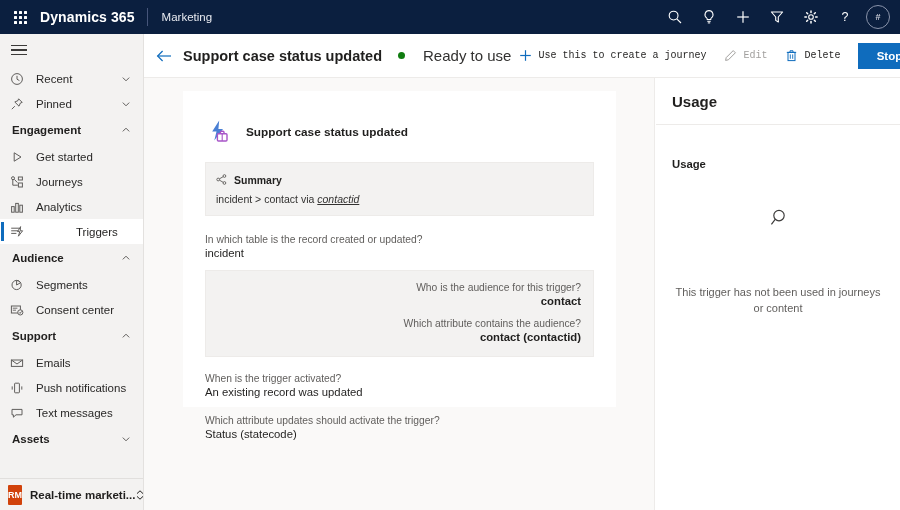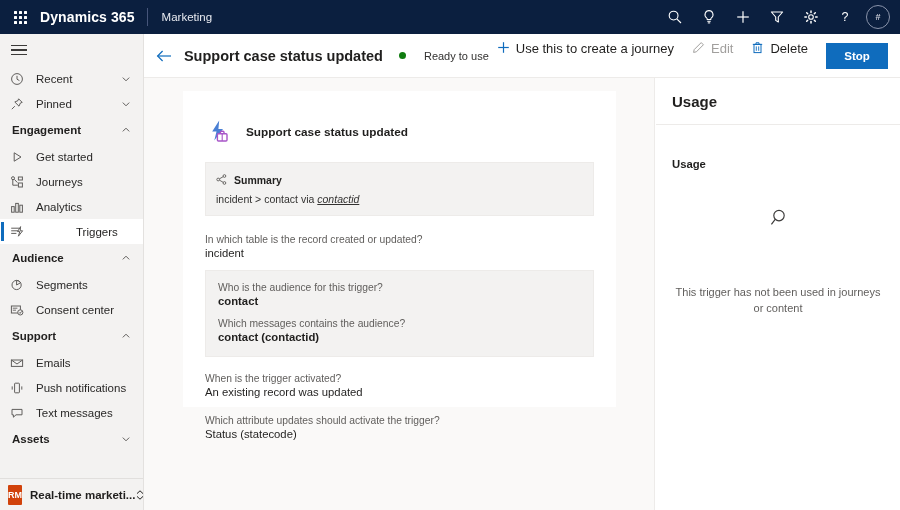"Ready to use" .status-text { font-size: 11px -> 15px }
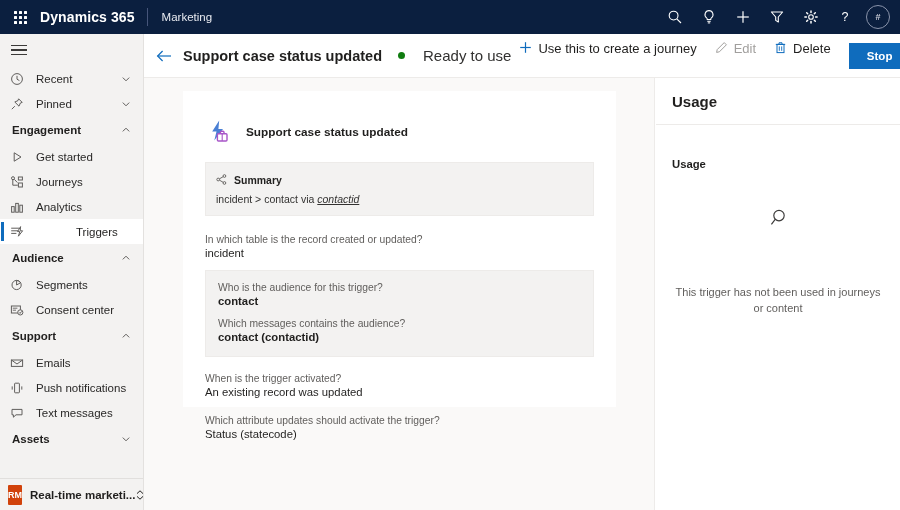"Use this to create a" .cmd-btn { align-items: flex-start -> center; font-family: Liberation Sans, sans-serif -> Liberation Mono, monospace; font-size: 13px -> 10px }
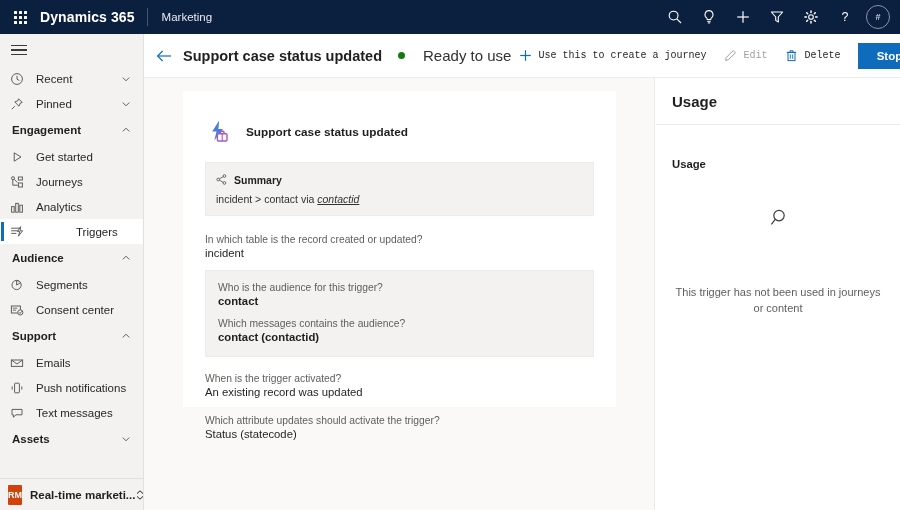"Who is the audience for" .gray-block { text-align: none -> right }
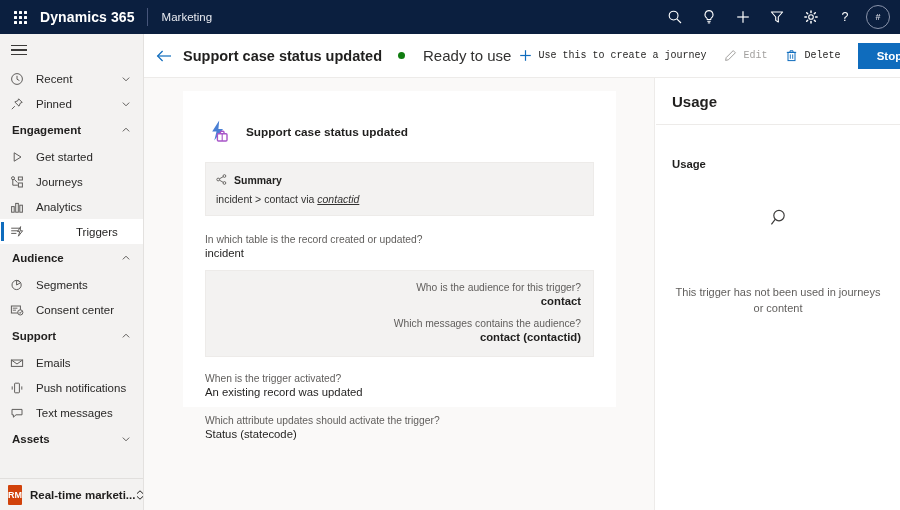"Which messages contains the audience?" div.field-q { text: messages -> attribute }
